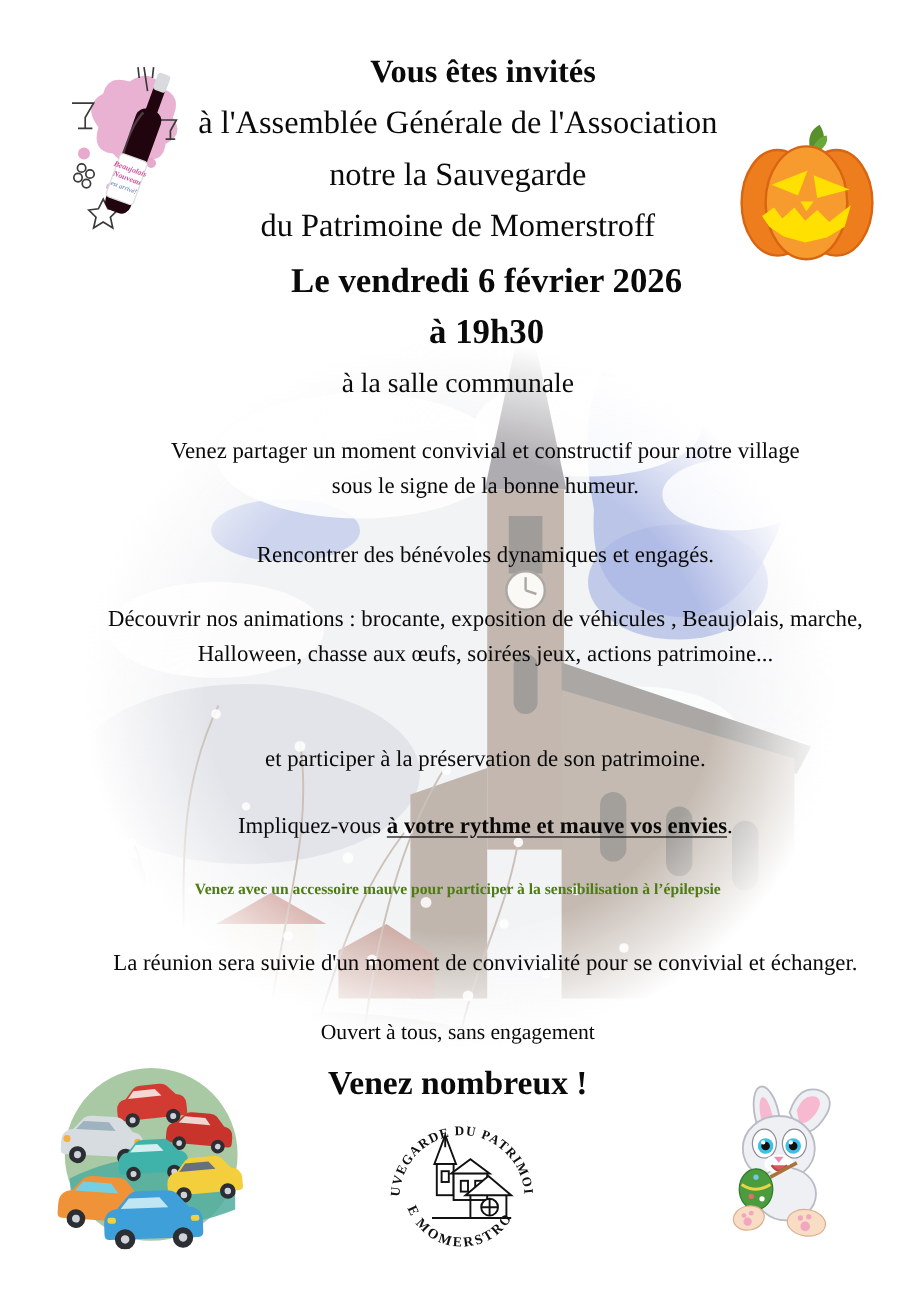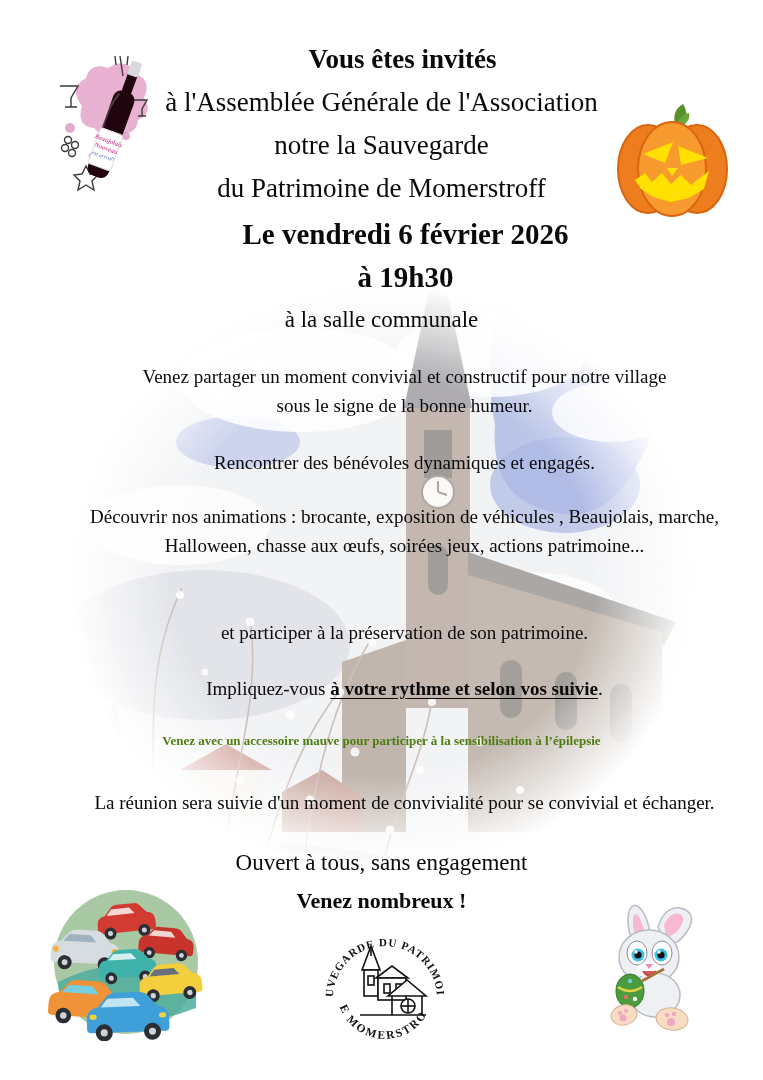"à votre rythme et selon" span.emph-u { text: selon vos suivie -> mauve vos envies }
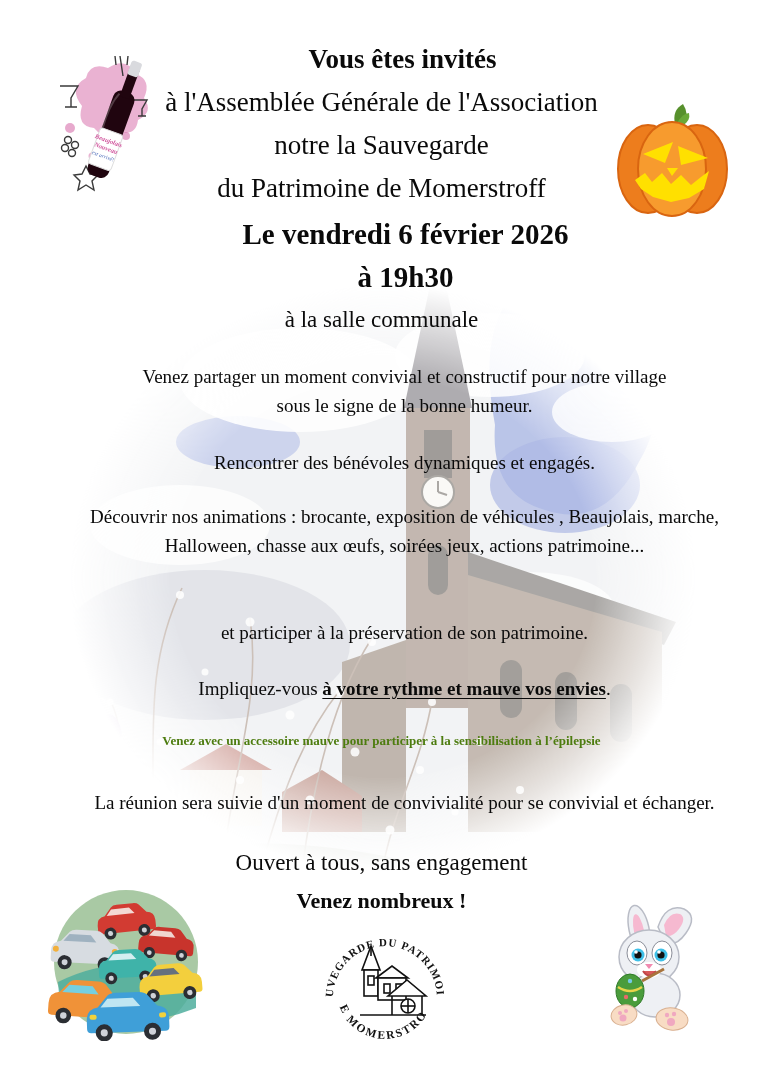"Ouvert à tous, sans engagement" .ouvert { font-size: 23px -> 18px }
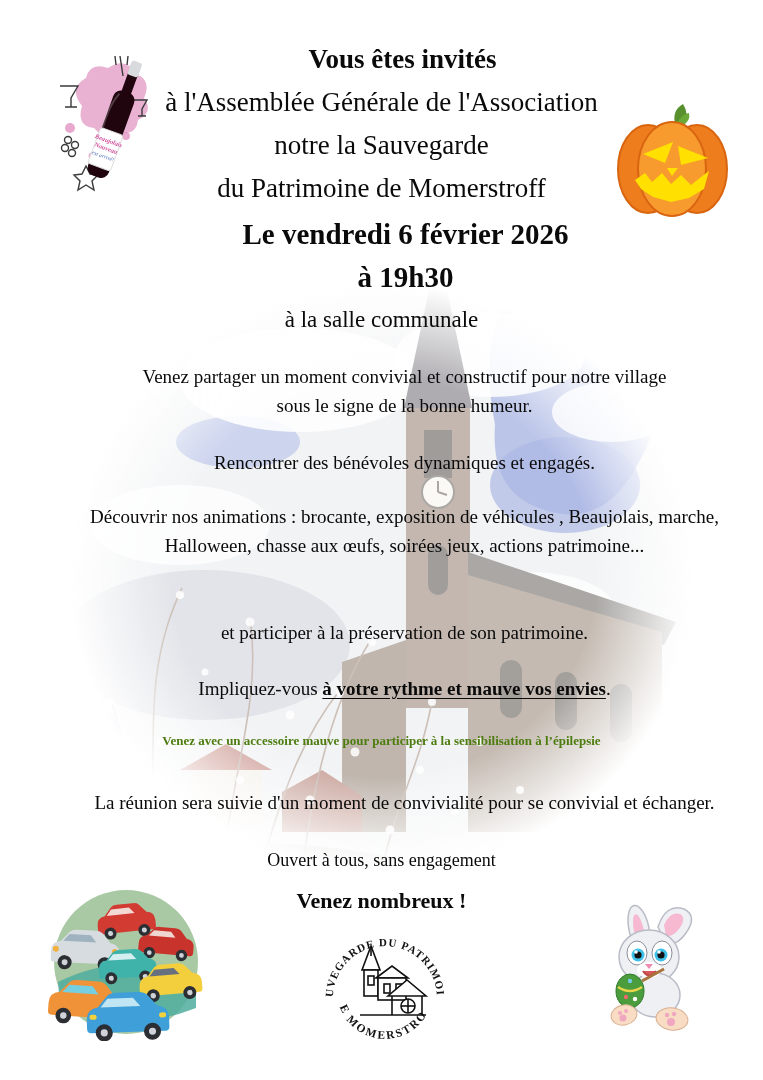"Venez nombreux !" .closing { font-size: 22px -> 28px }
